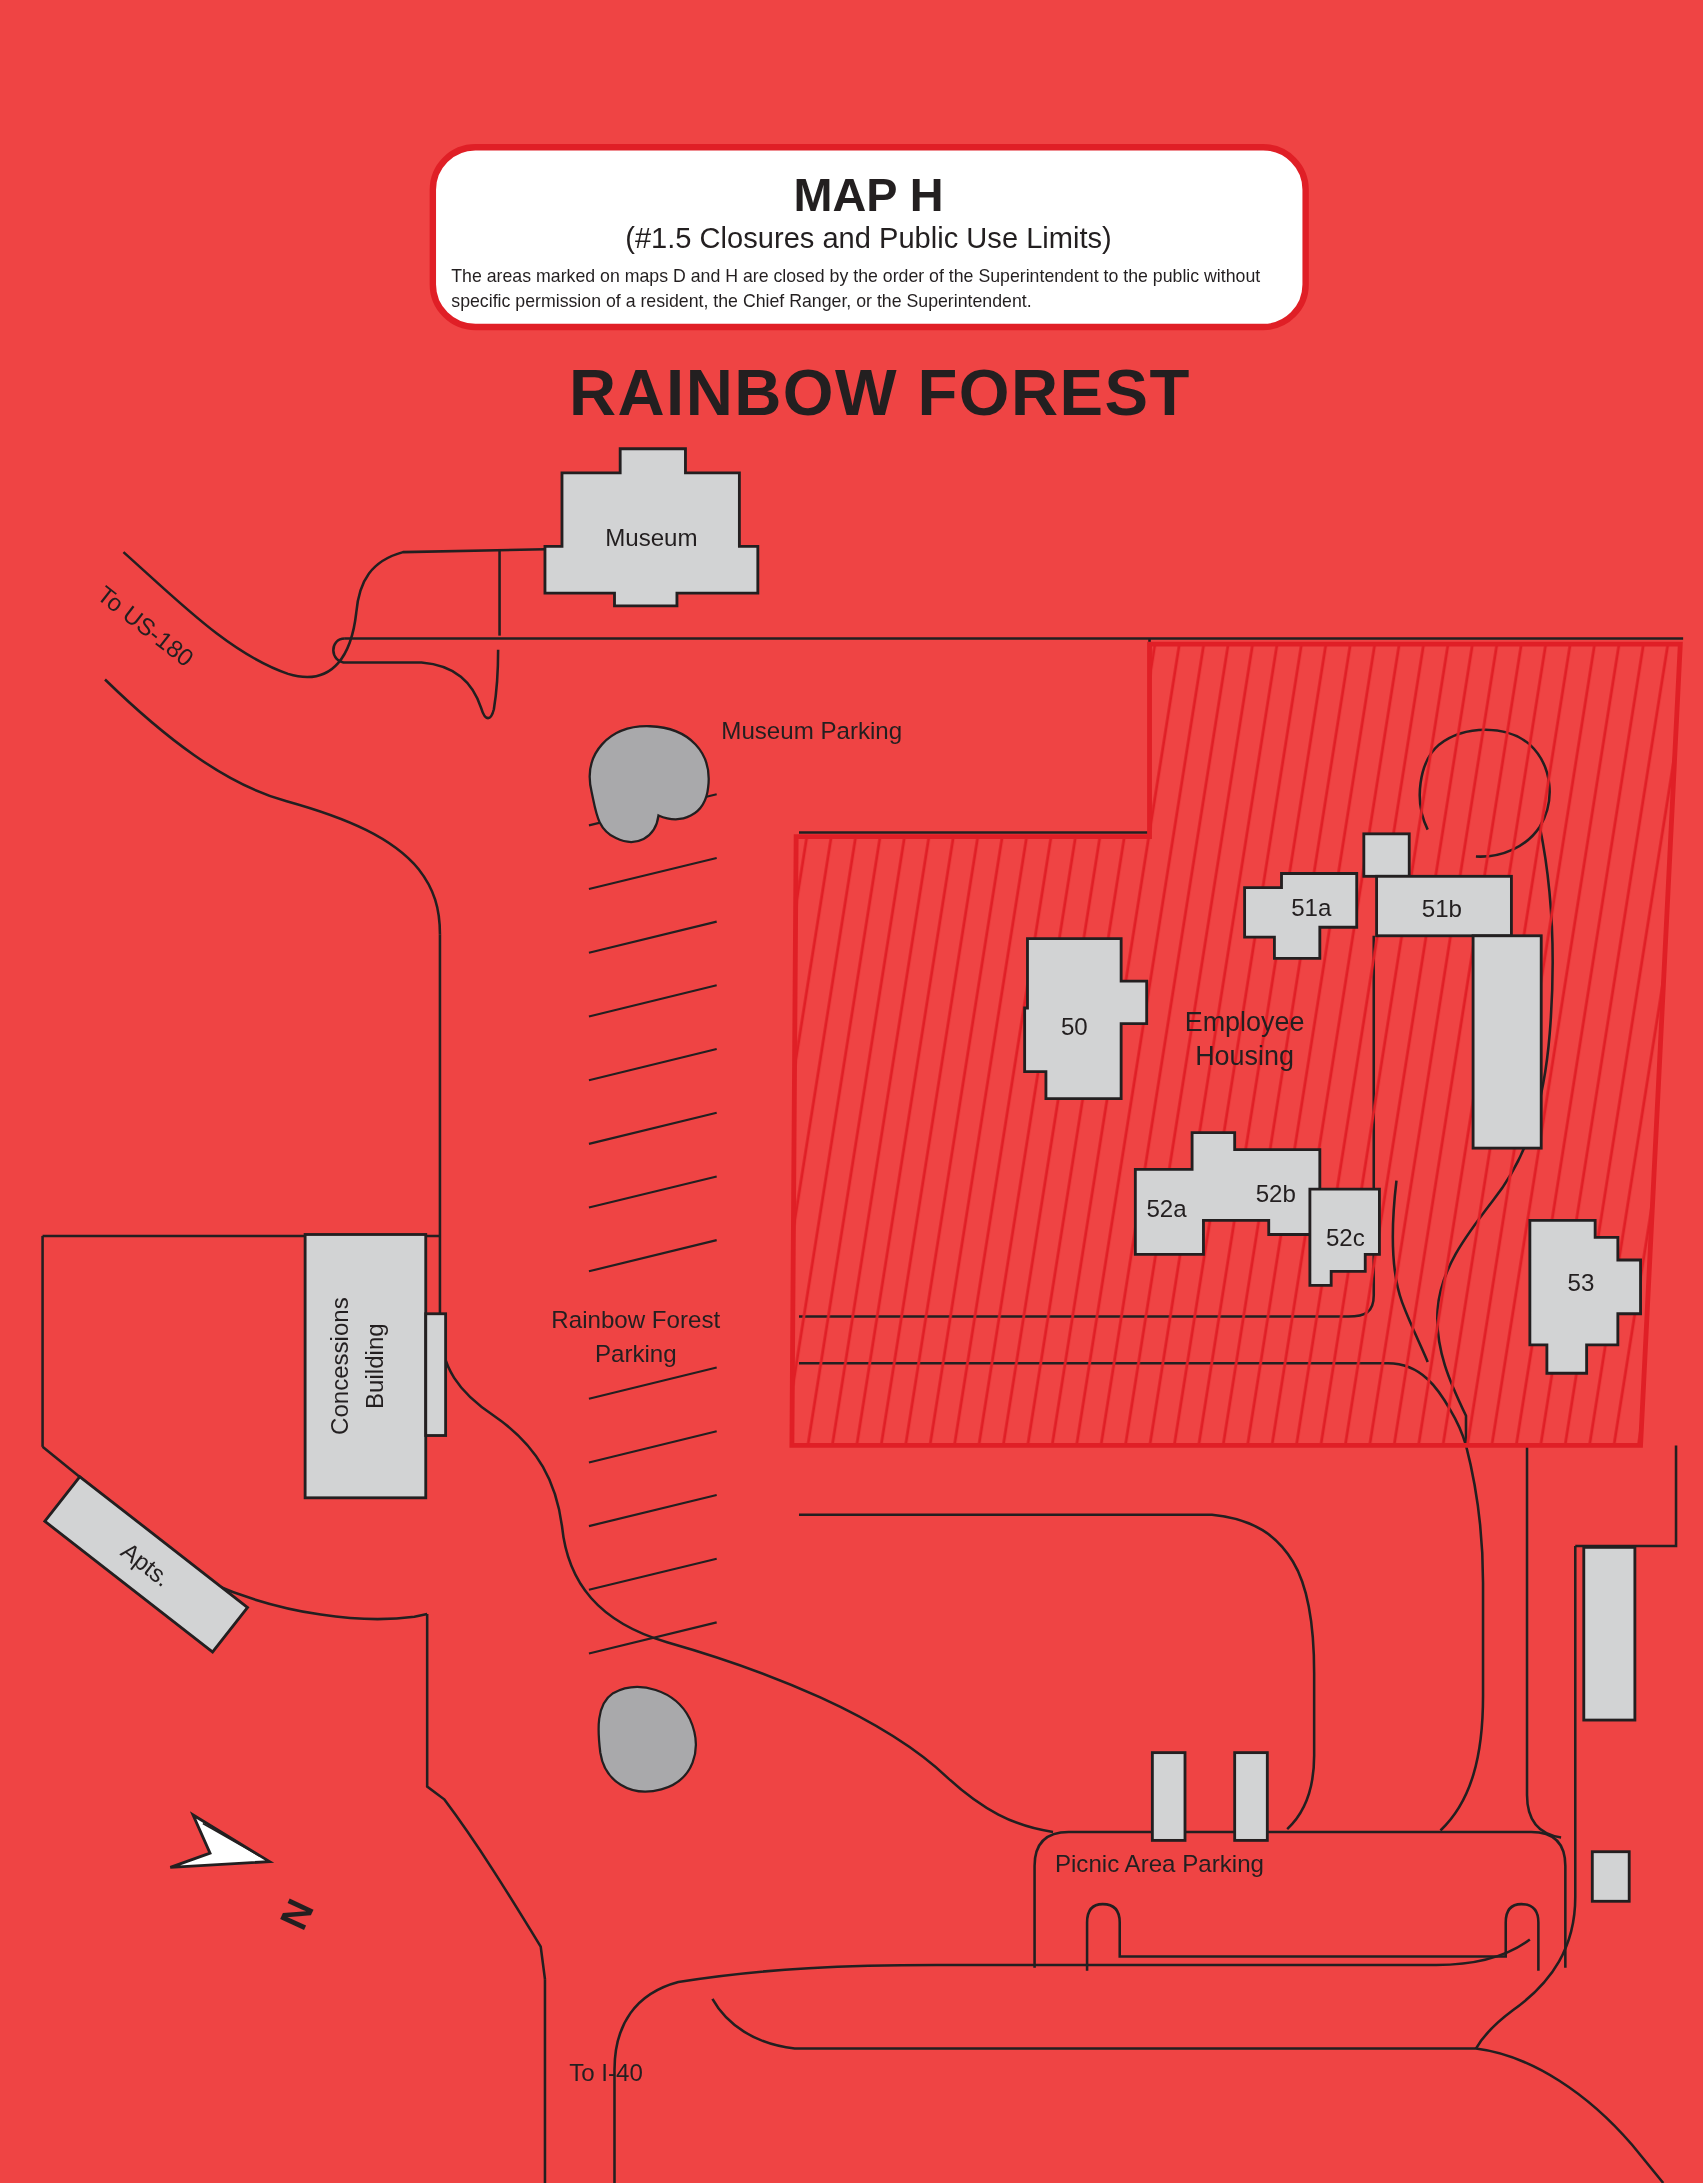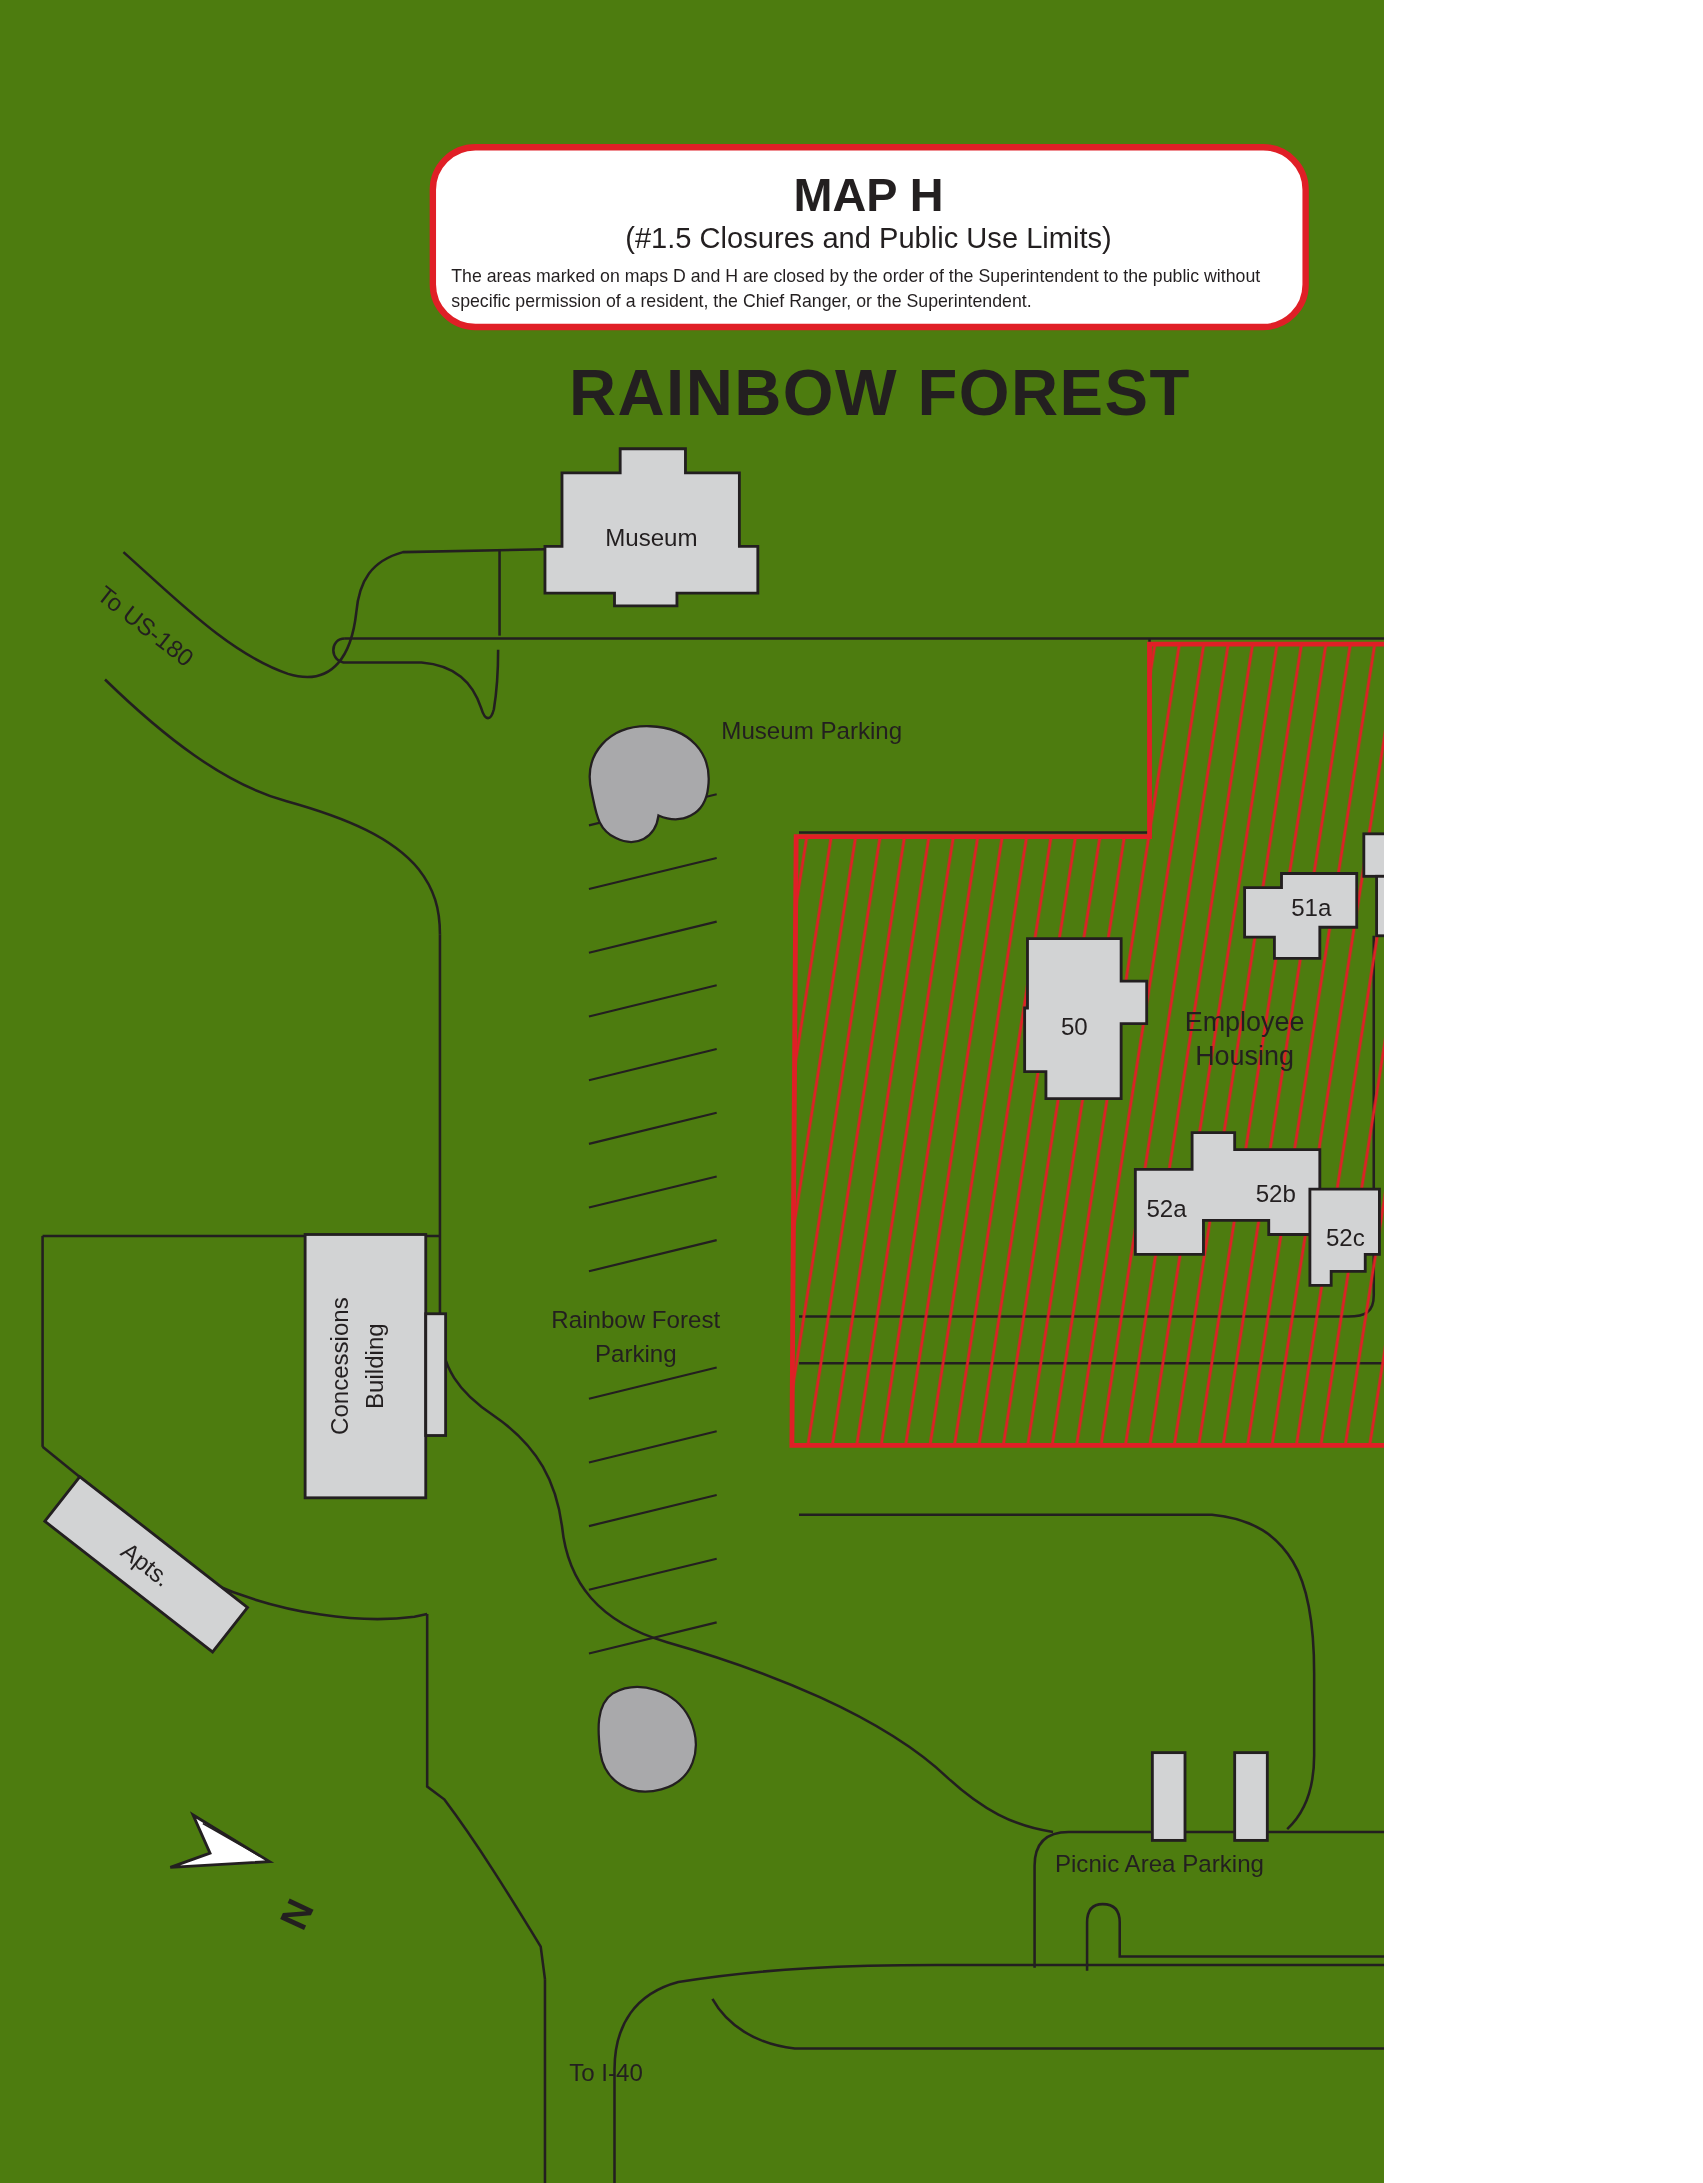"MAP H" .page { background: #4d7c0f -> #ef4444; width: 1384px -> 1703px }
